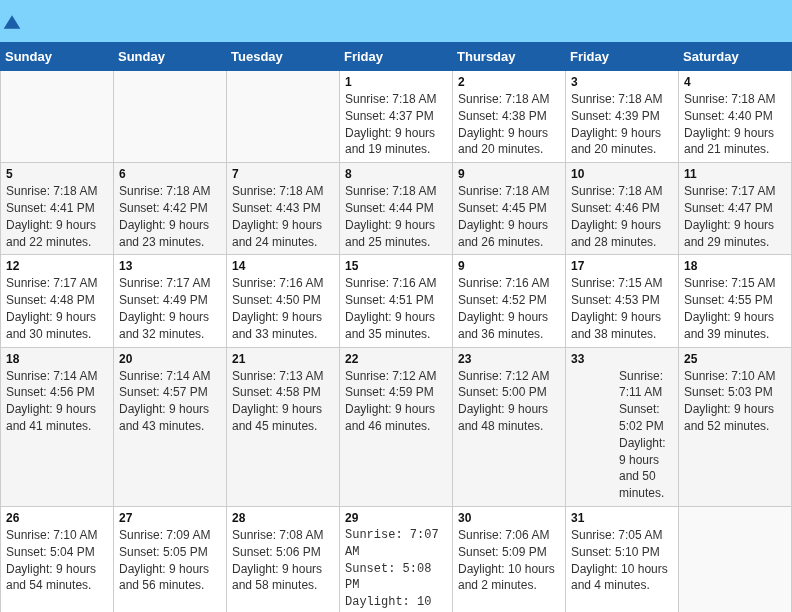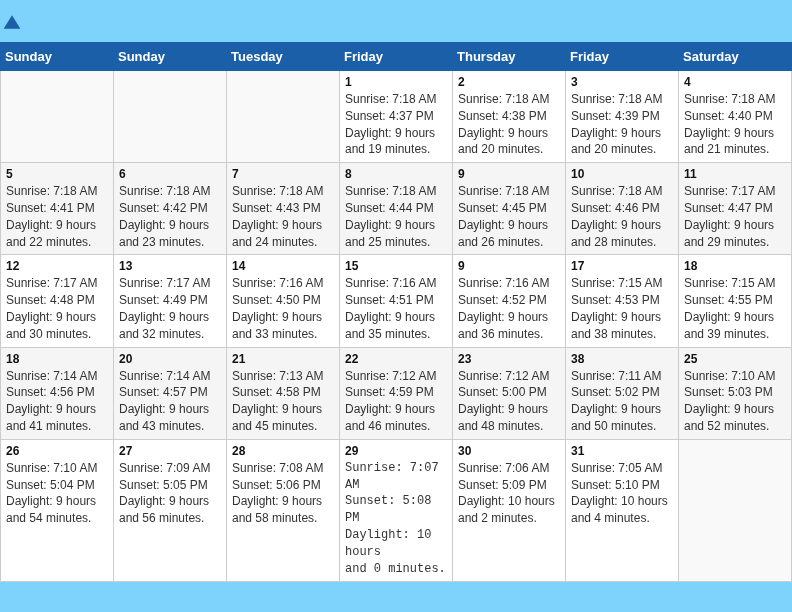"38" span.day-num { text: 38 -> 33 }
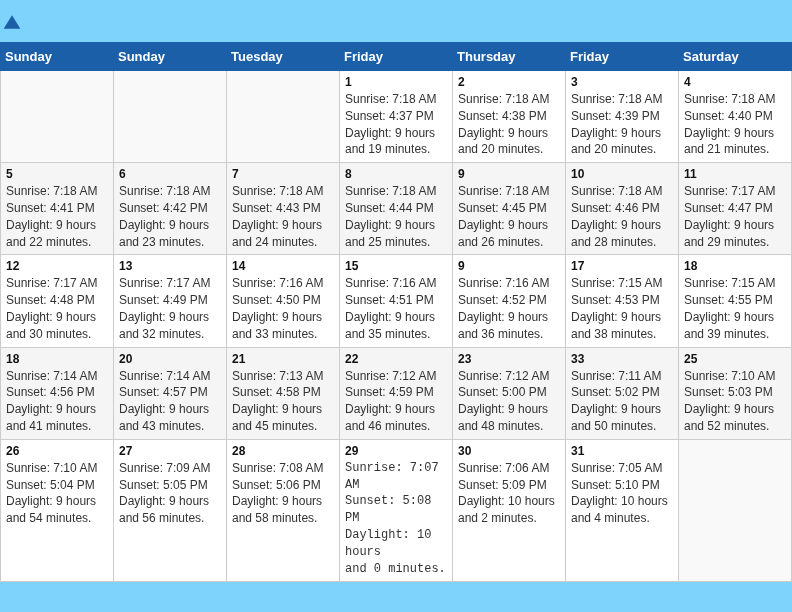"Sunrise: 7:11 AM" div.day-info { margin-left: none -> 48px }
